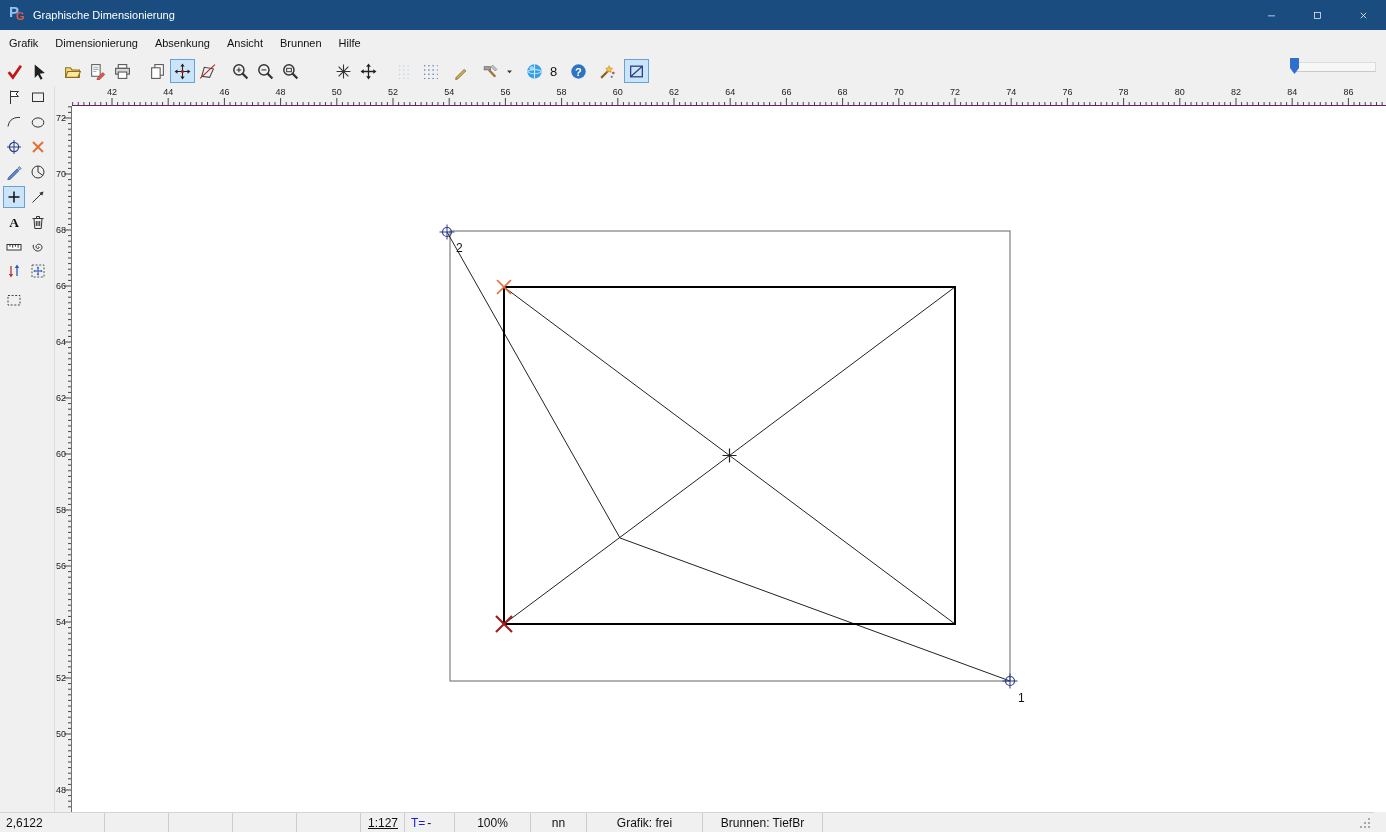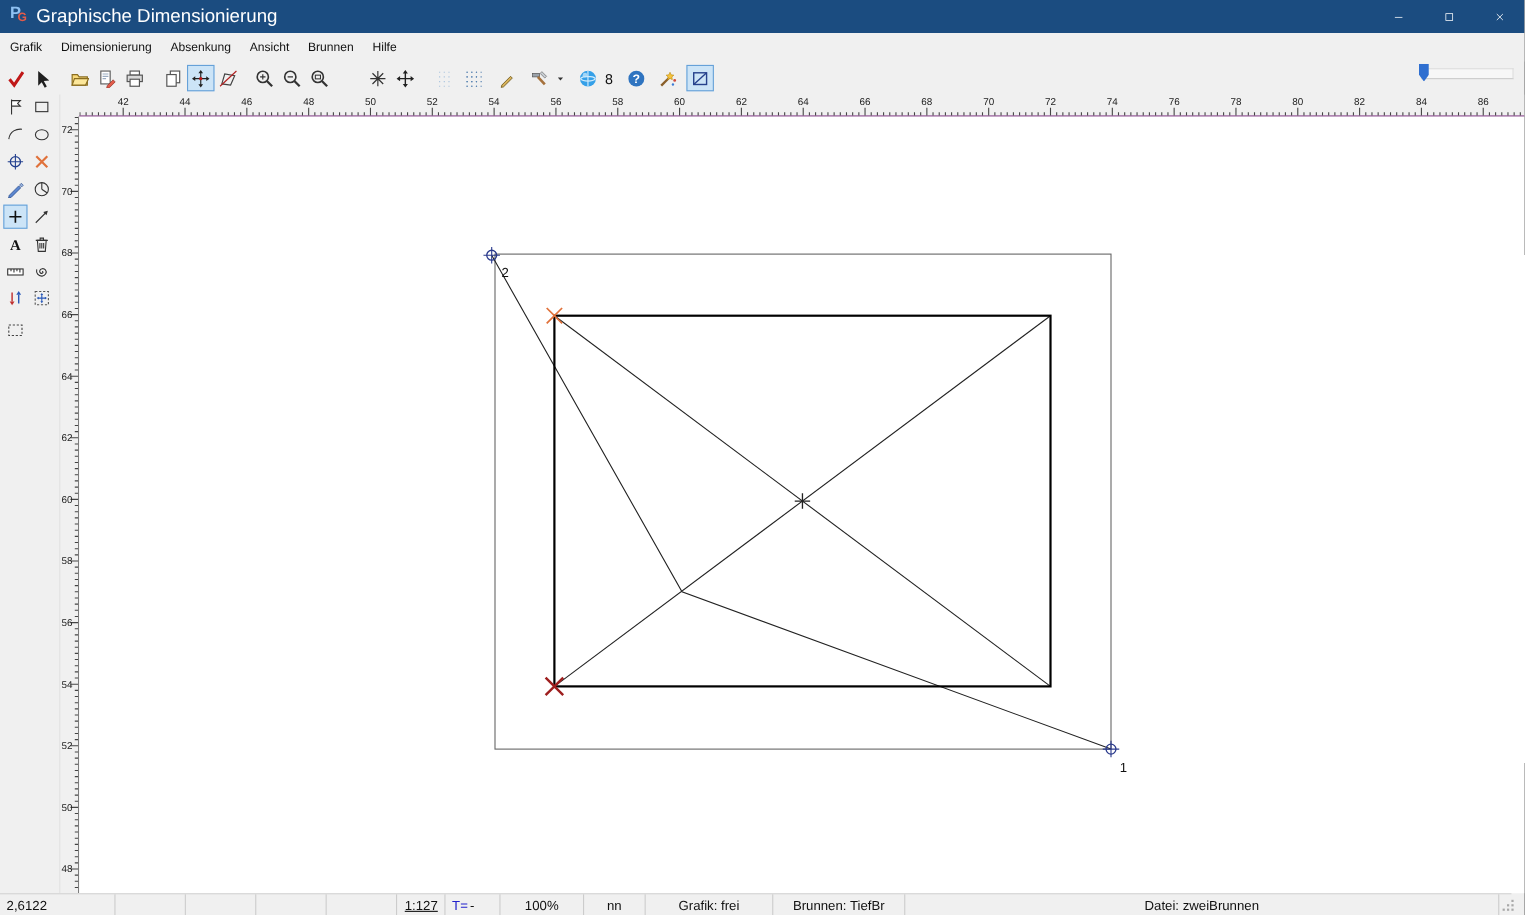"Graphische Dimensionierung" .title-text { font-size: 17px -> 11px }
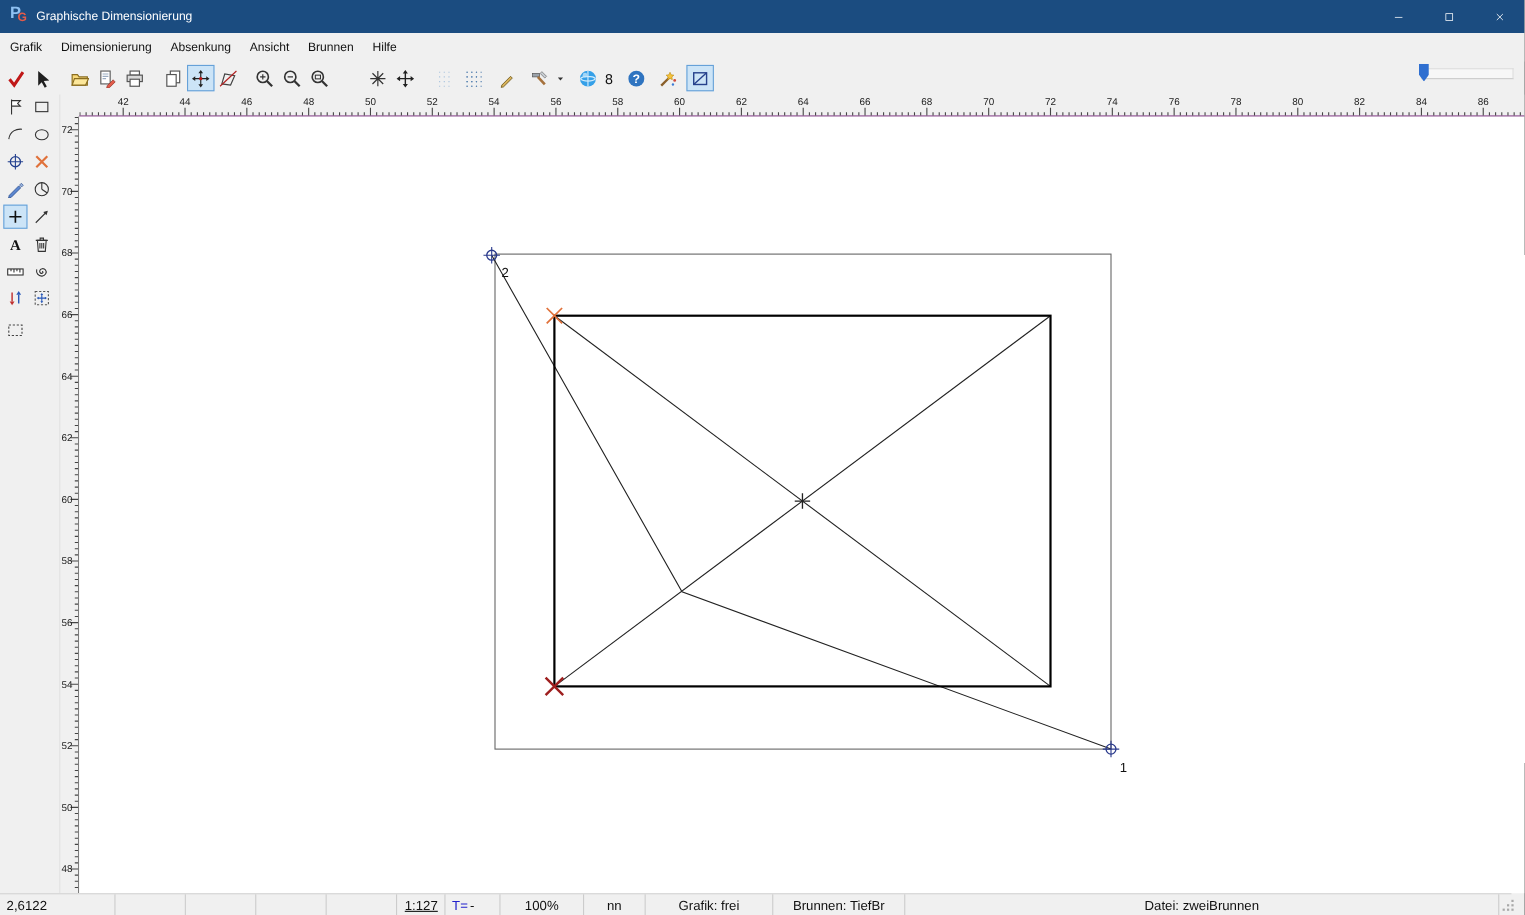"Datei: zweiBrunnen" div.sb-field { html: <div> <span>Datei: zweiBrunnen</span> </div> -> none }
